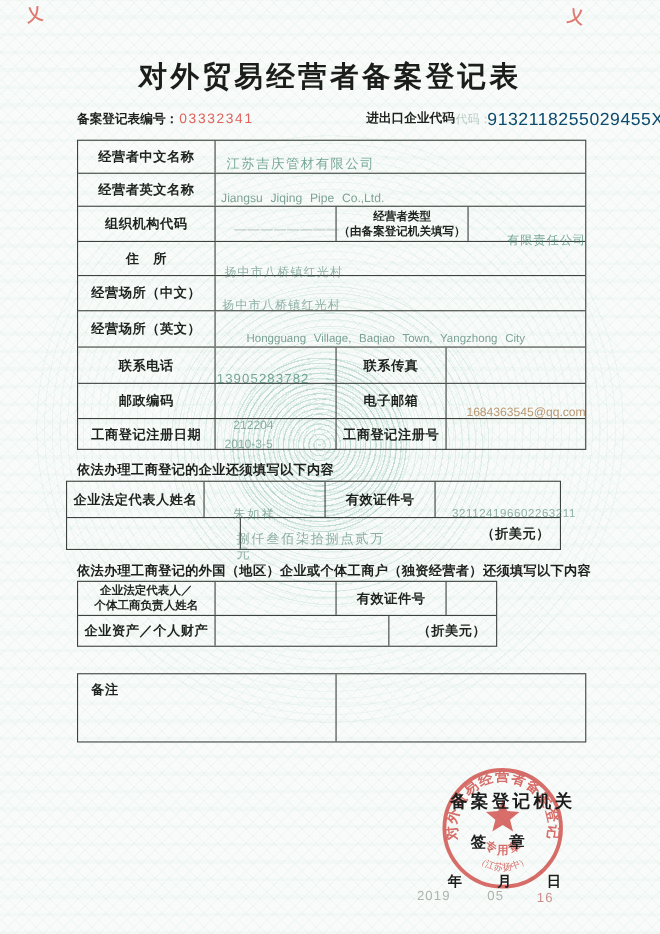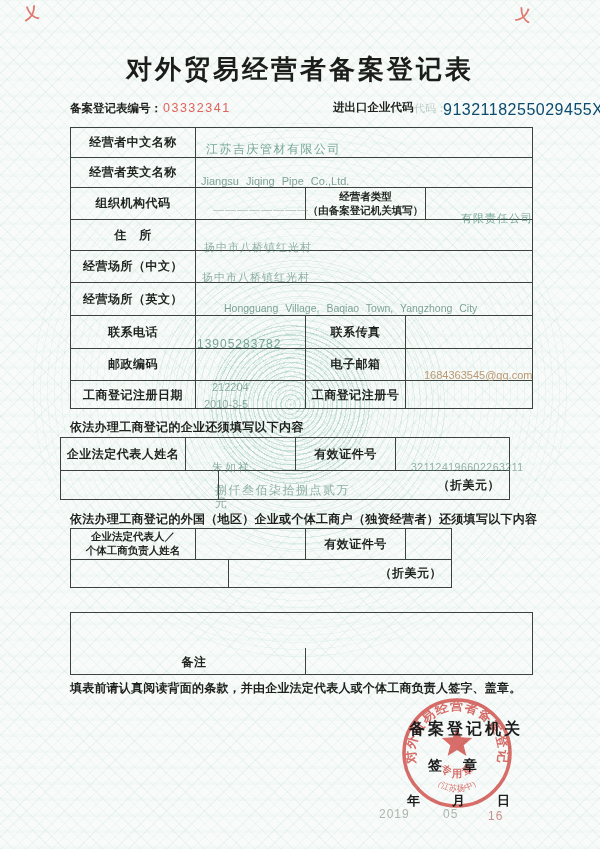"企业资产／个人财产" div.td { html: none -> <div> <span>企业资产／个人财产</span> </div> }
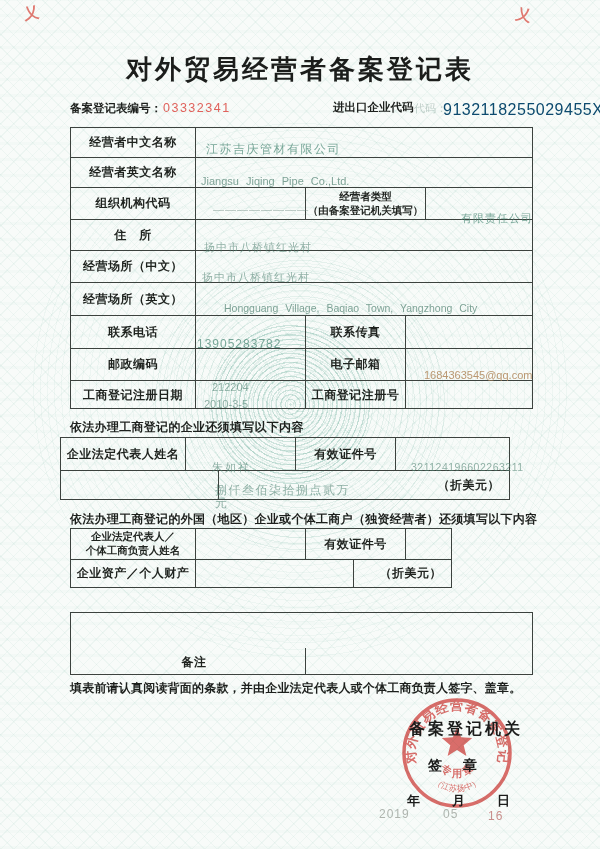"备注" .td.topleft { align-items: center -> flex-start; margin-top: 35px -> none }
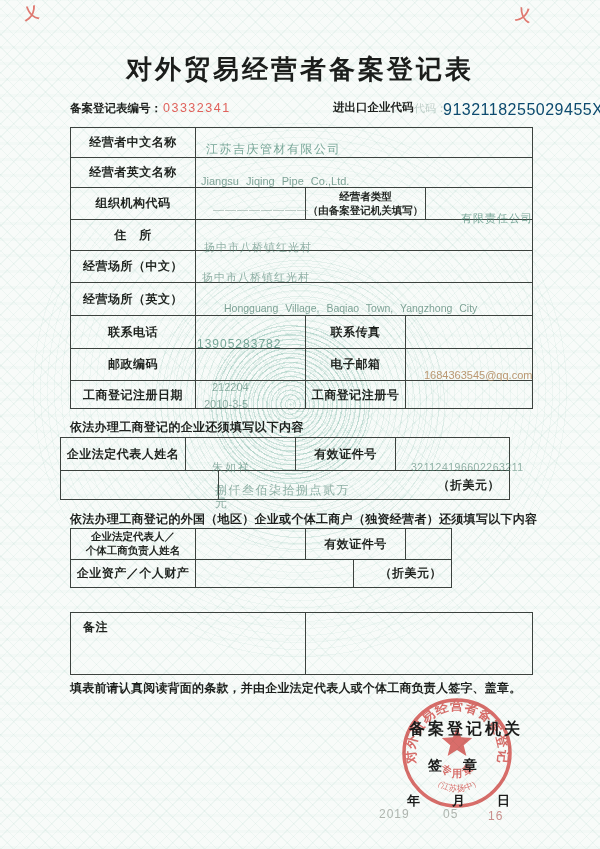"填表前请认真阅读背面的条款，并由企业法定代表人或个体工商负责人签字、盖章。" div.abs { html: <div>填表前请认真阅读背面的条款，并由企业法定代表人或个体工商负责人签字、盖章。</div> -> none }
